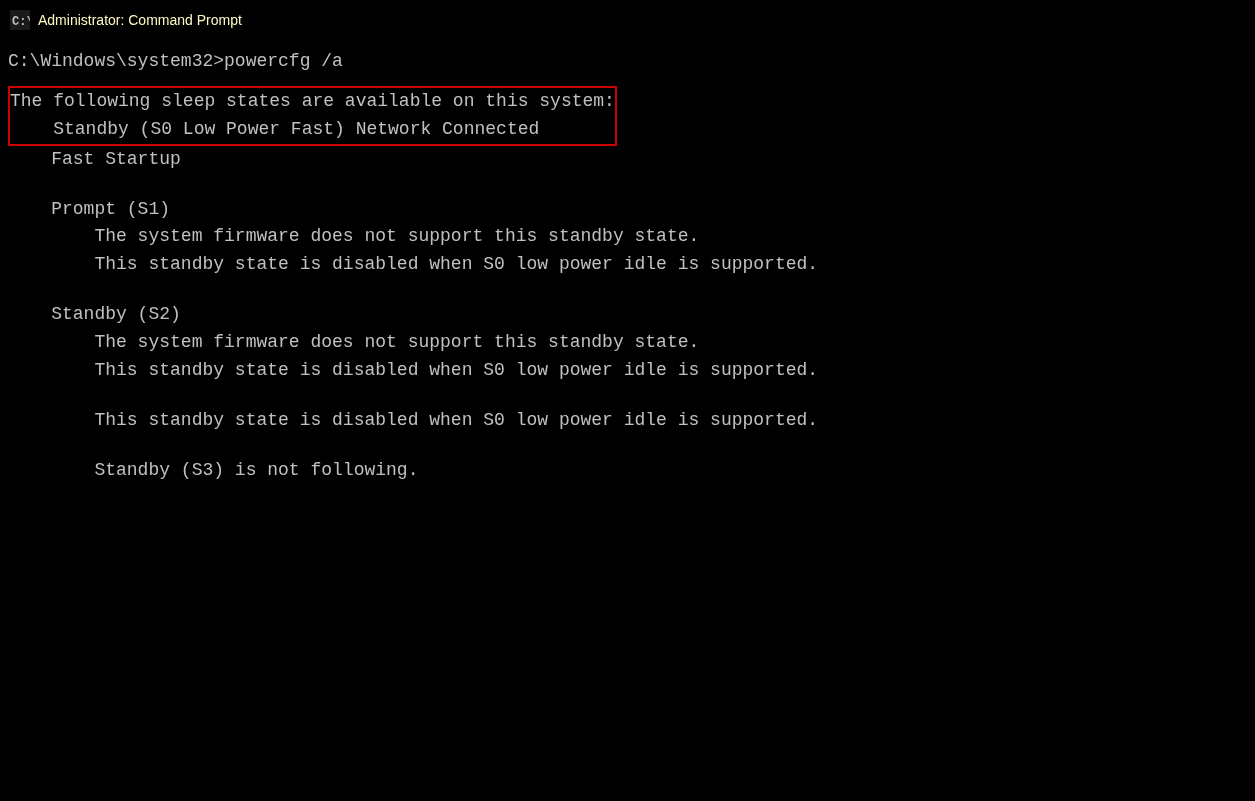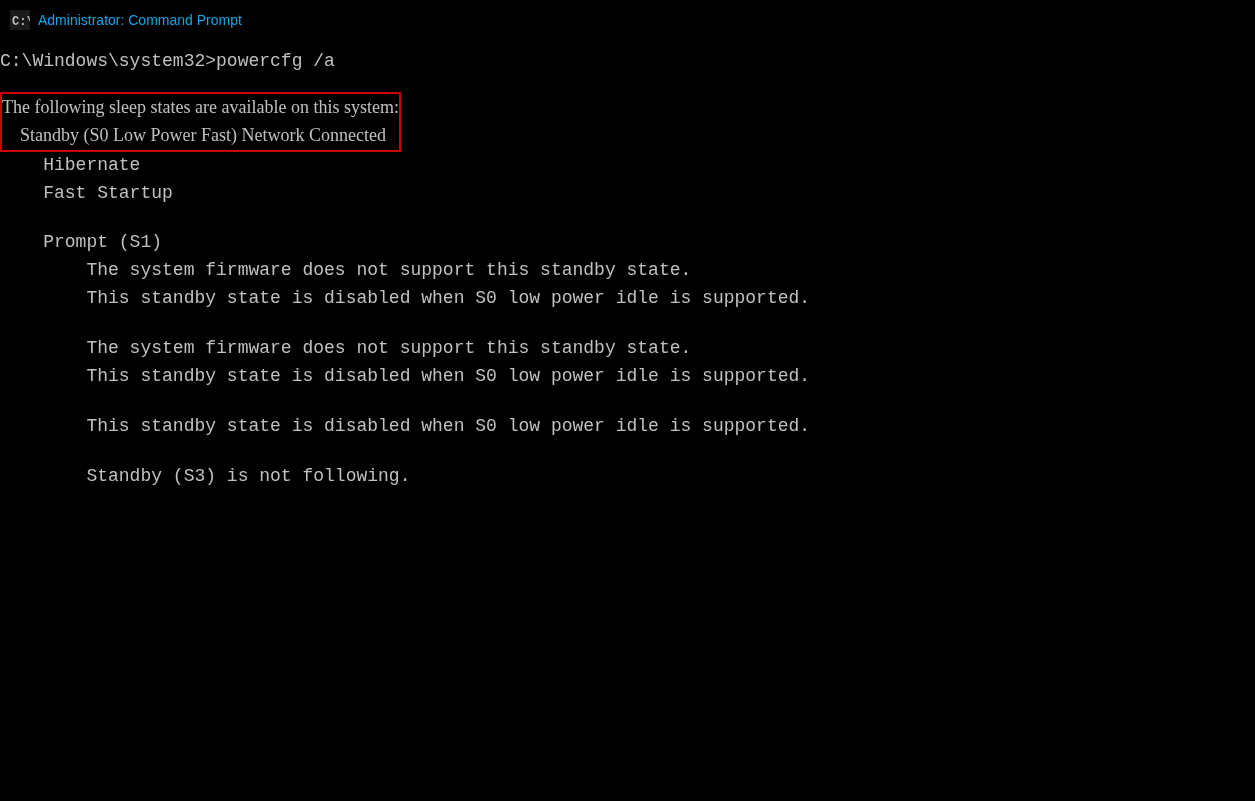"Administrator: Command Prompt" .title-bar-text { color: #0ea5e9 -> #fef9c3 }
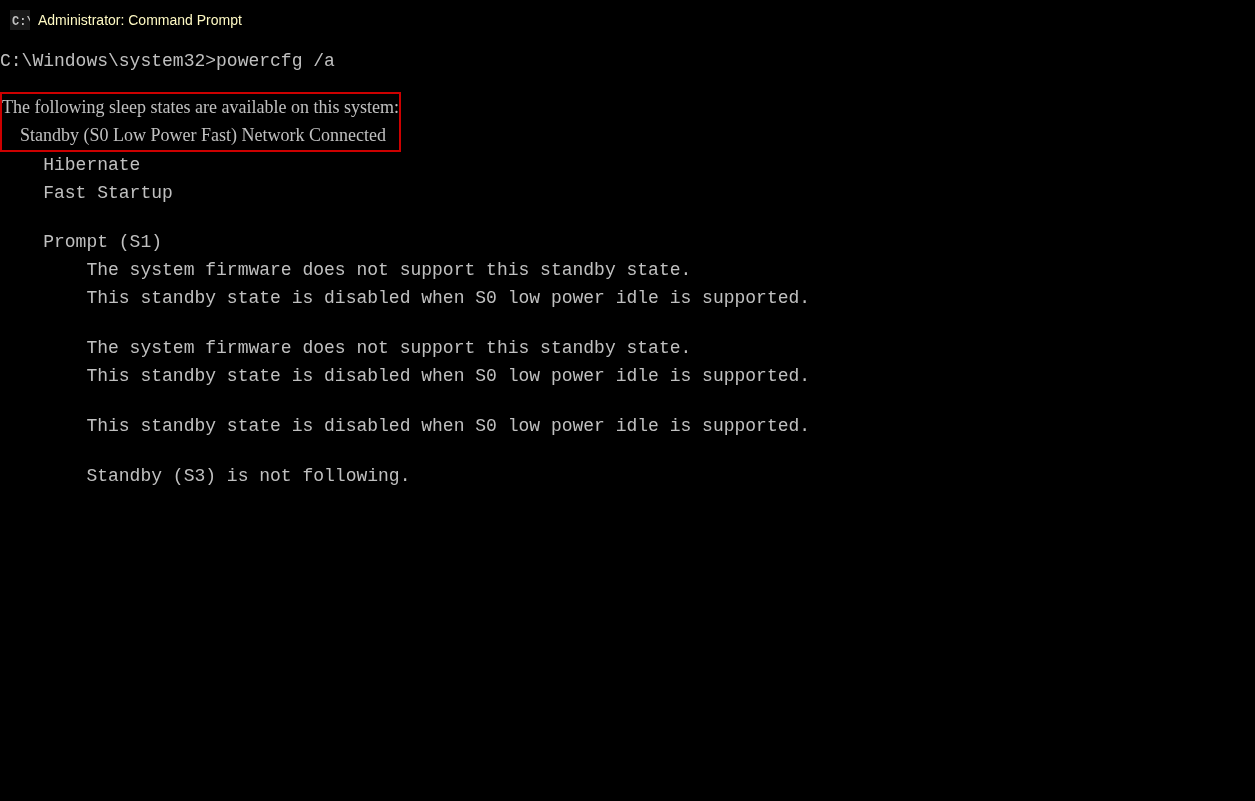"C:\Windows\system32>powercfg /a" .terminal-content { padding: 8px 8px 8px 0 -> 8px 8px 8px 8px }
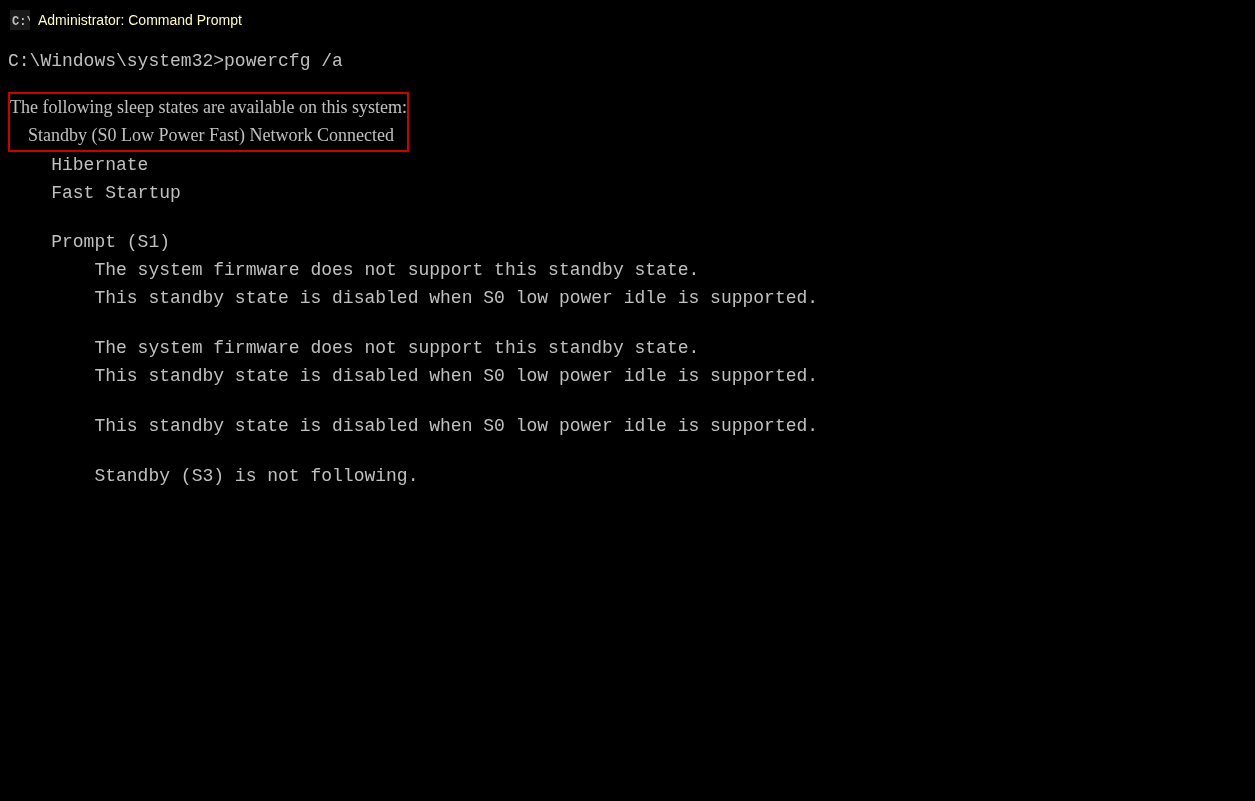"The following sleep states are" div { font-family: Liberation Serif, serif -> none; margin-top: 16px -> 10px }
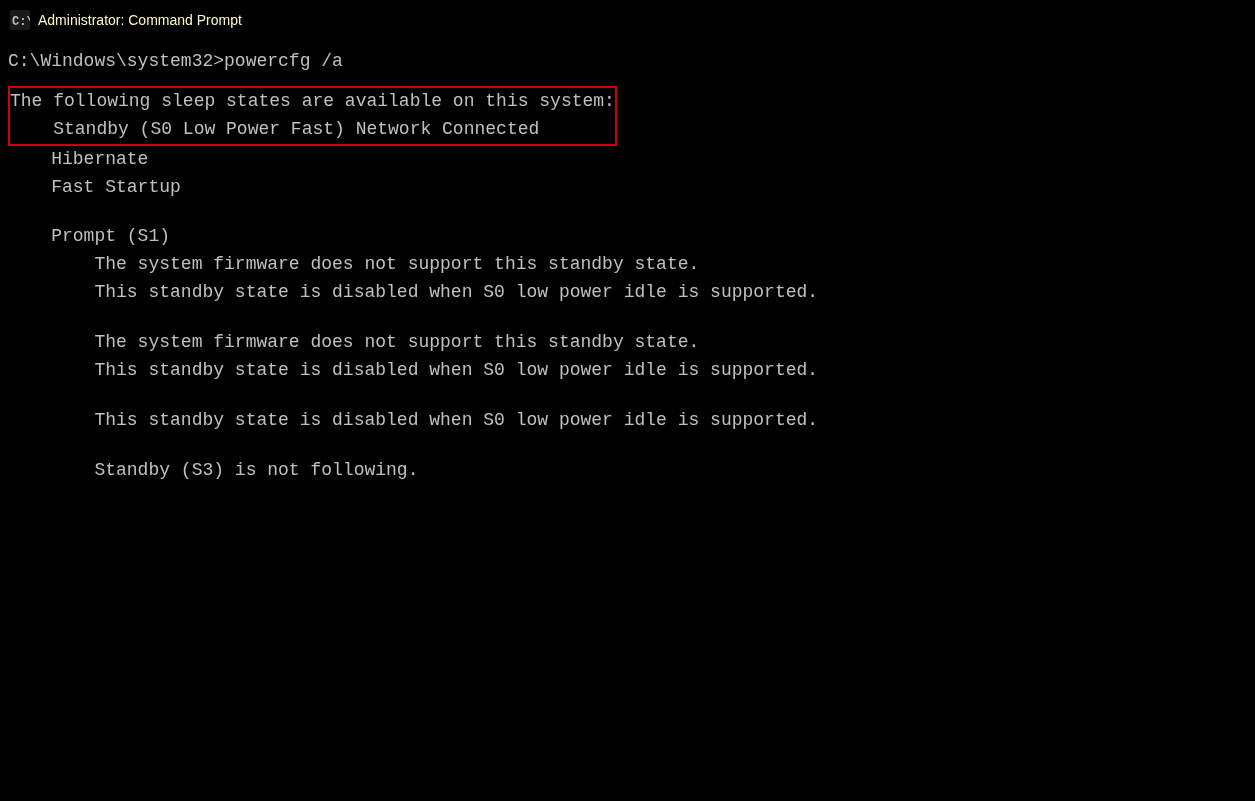"Hibernate" div.cmd-line { html: <div> Hibernate</div> -> none }
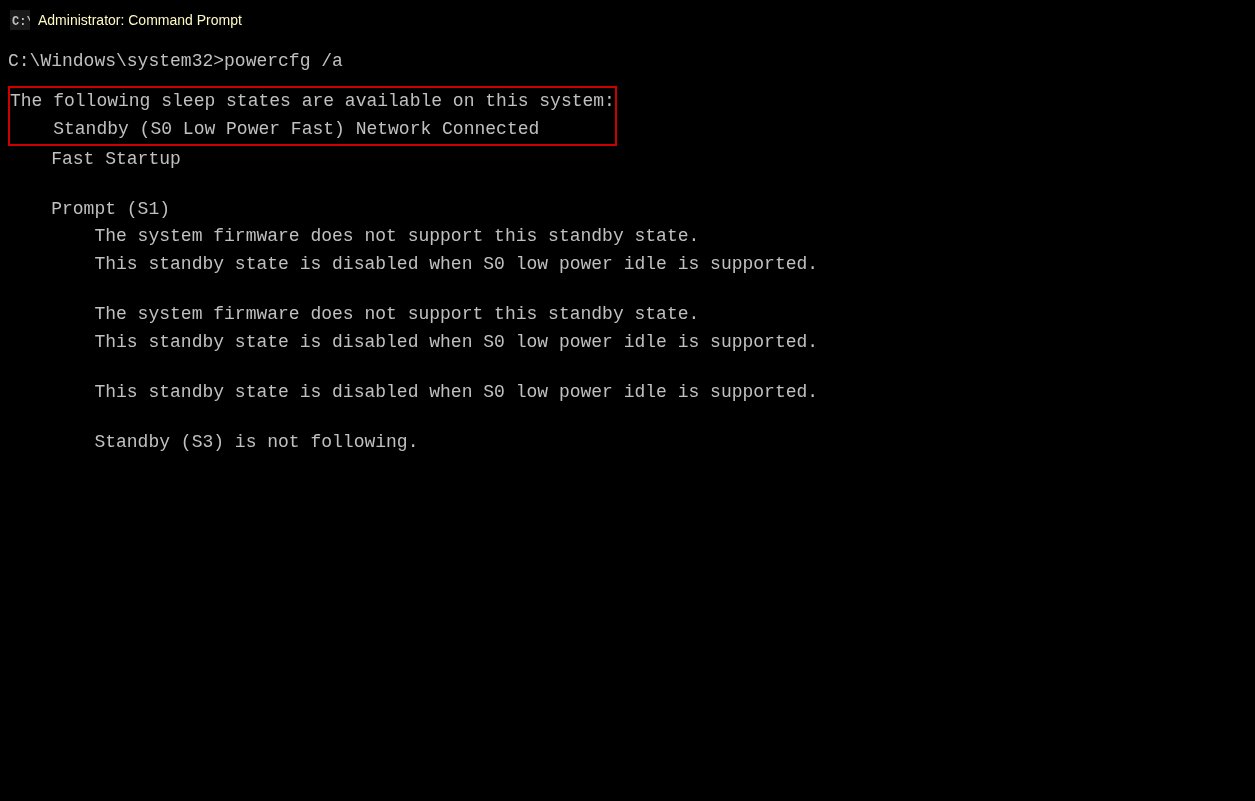"Standby (S2)" div.cmd-line { html: none -> <div> Standby (S2)</div> }
